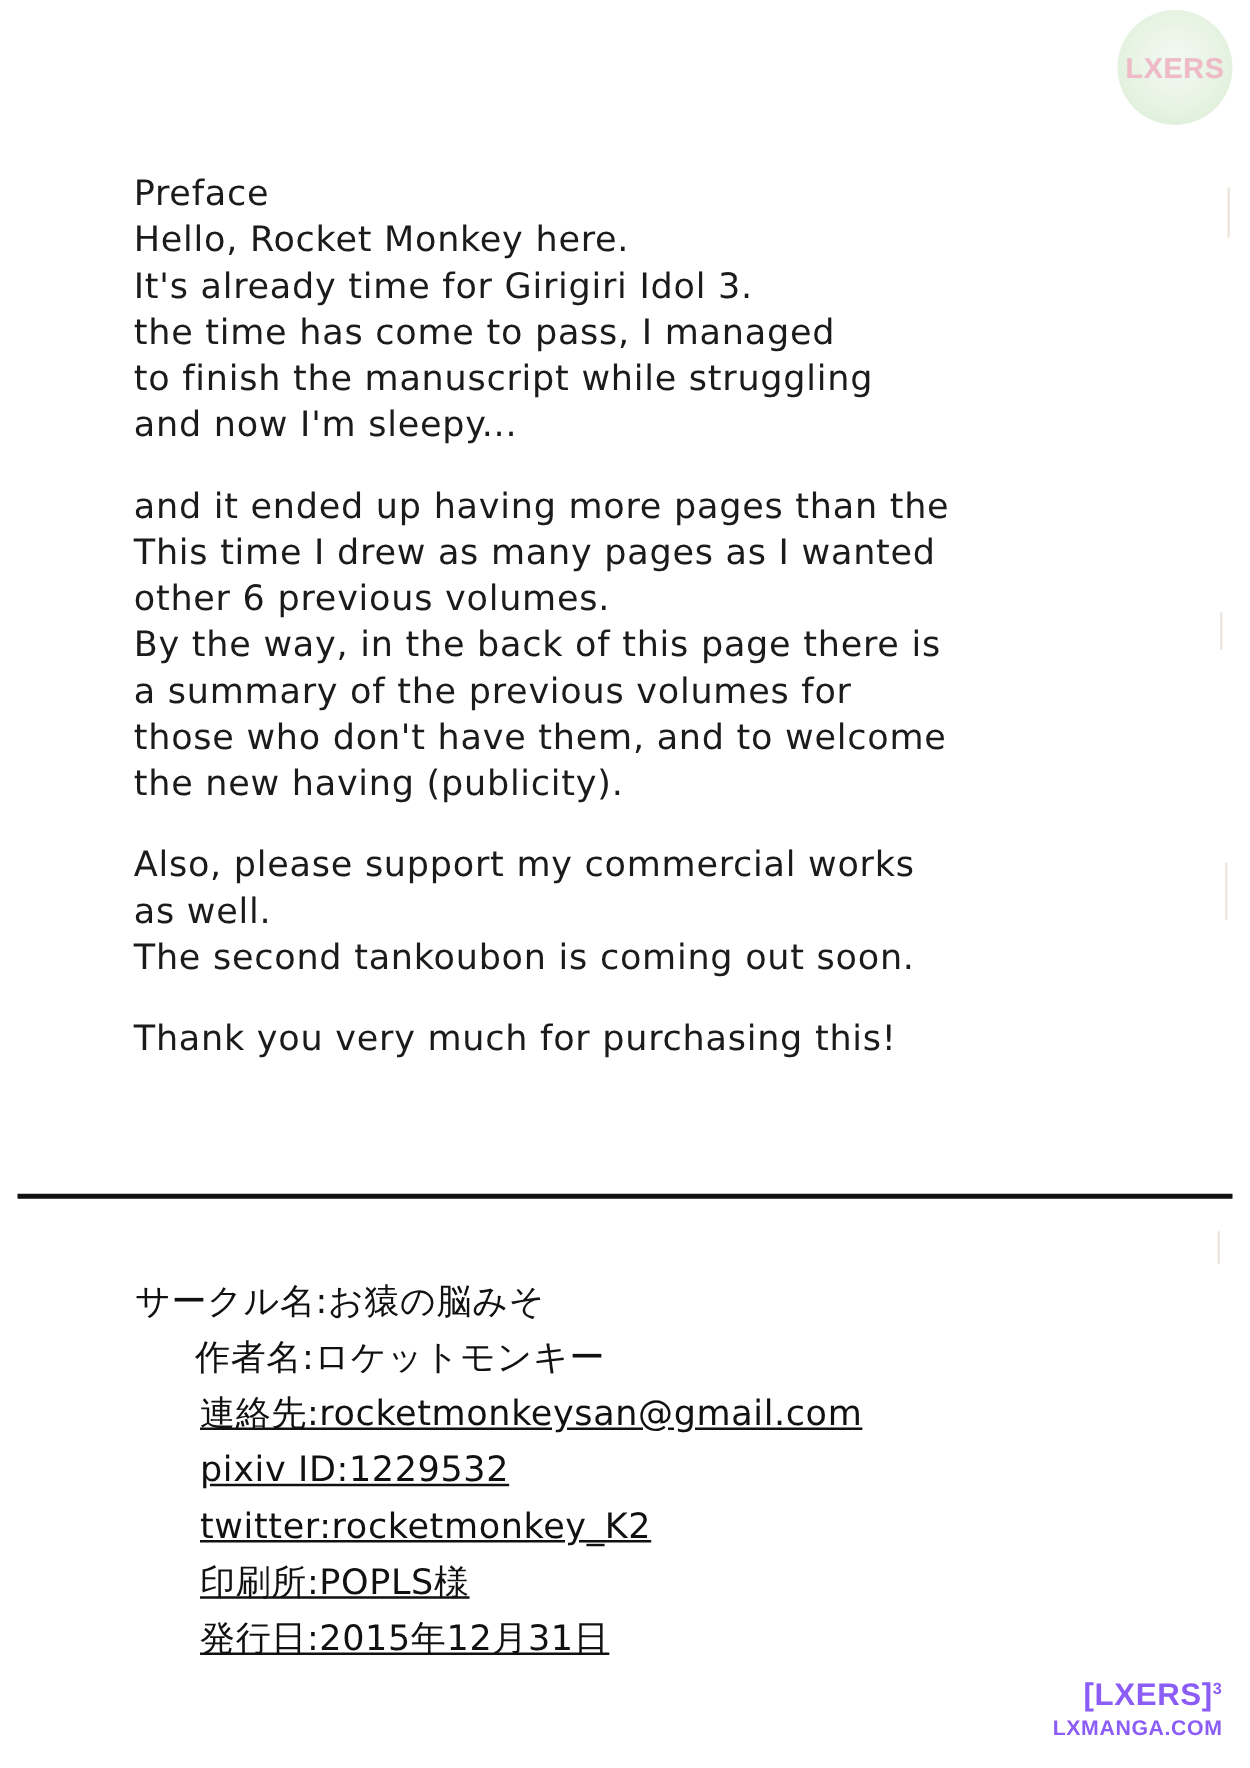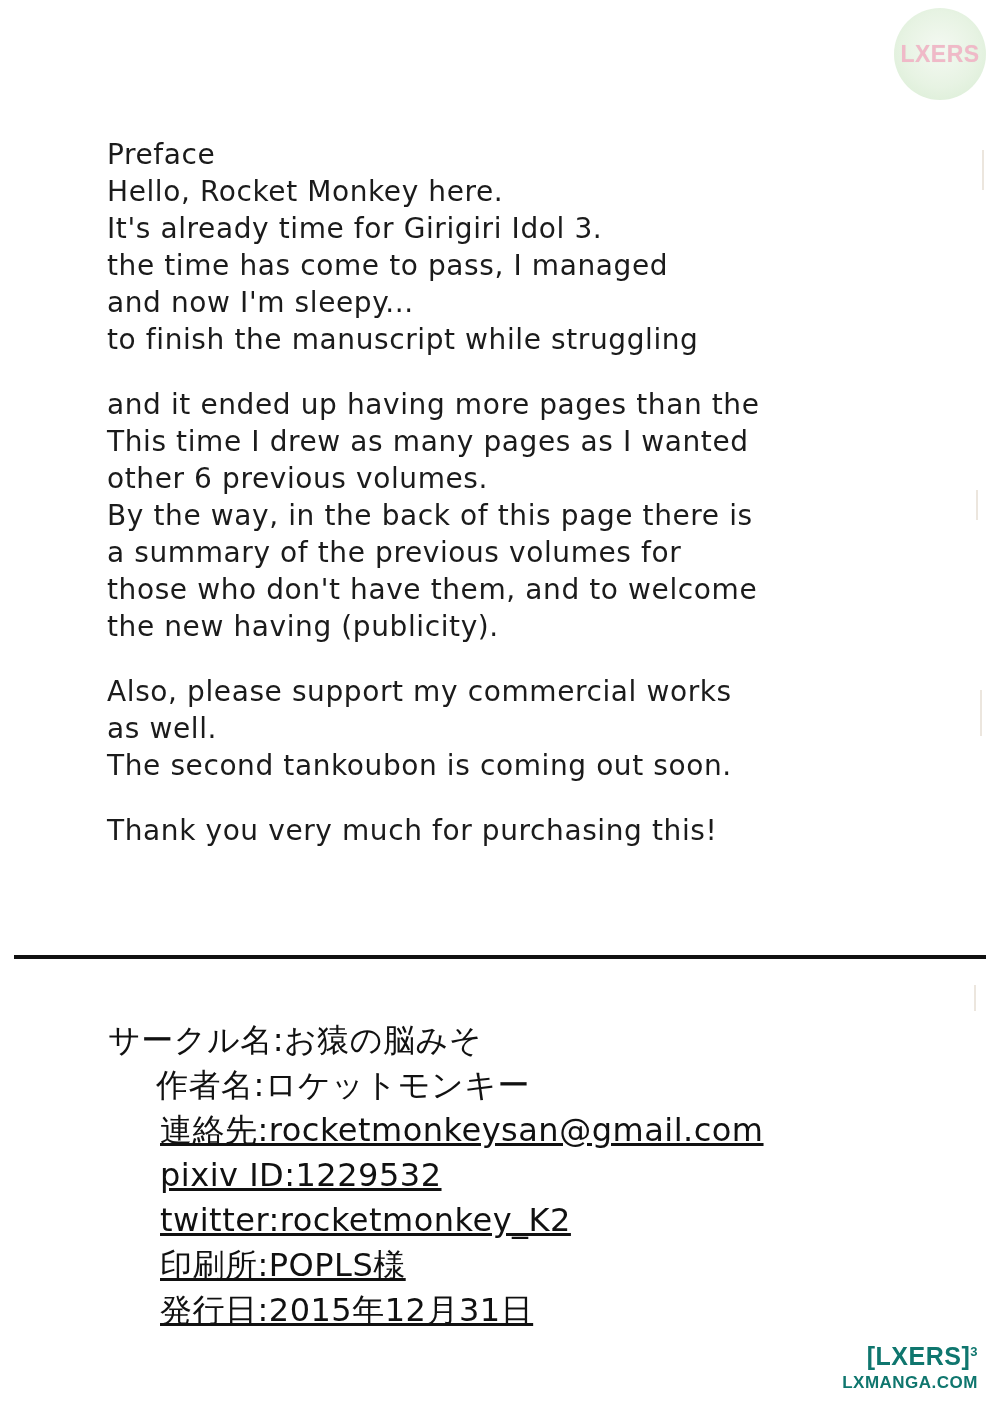"and now I'm sleepy..." p { order: before "to finish the manuscript while" -> after "to finish the manuscript while" }
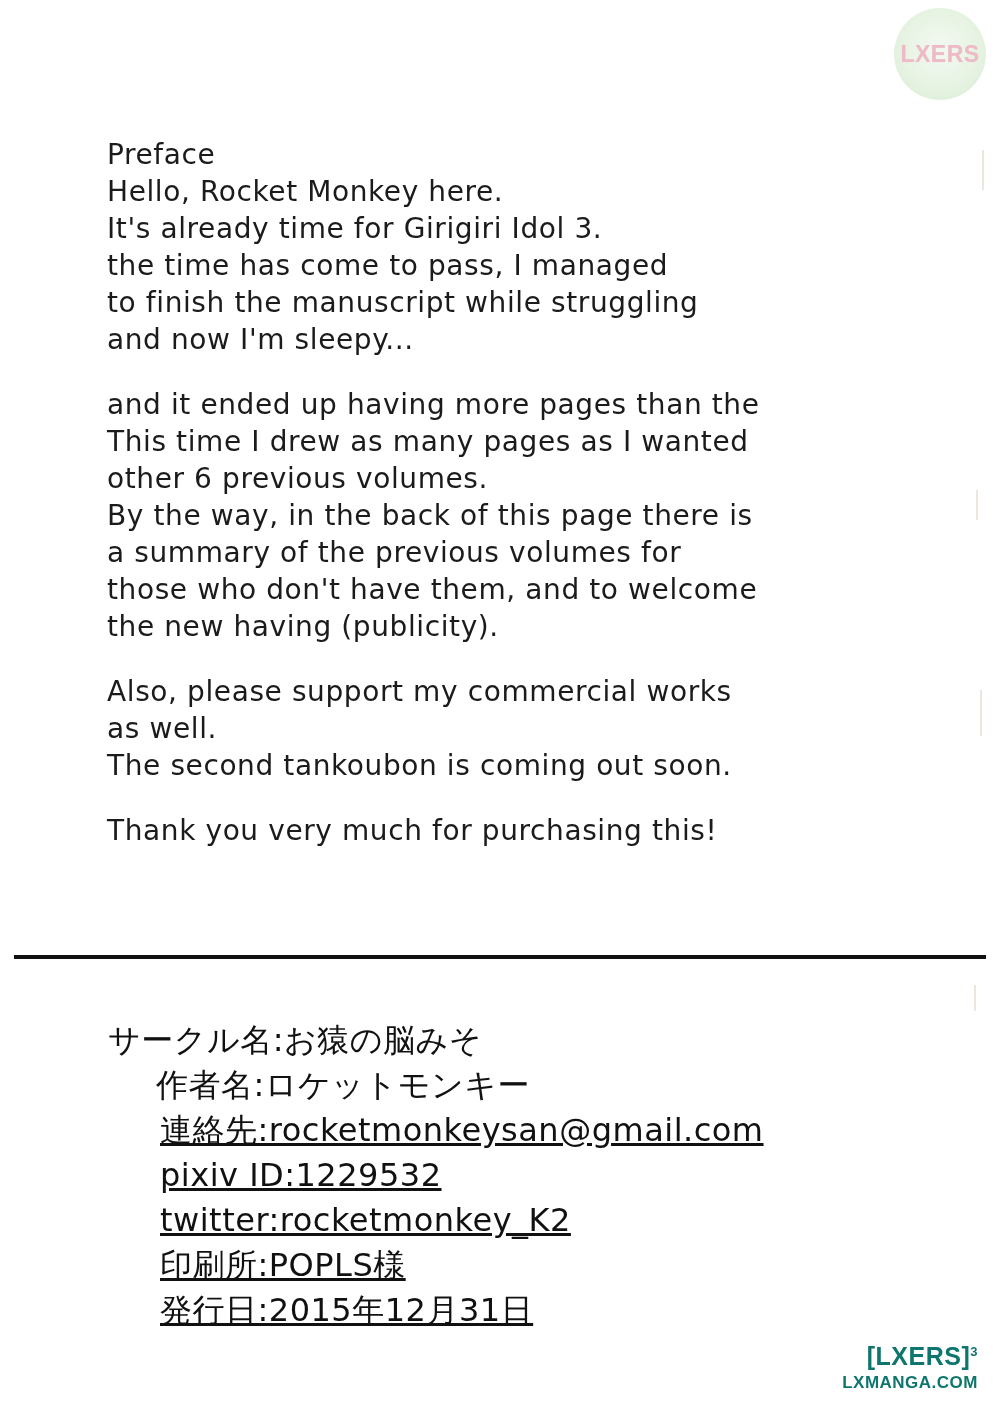"サークル名:お猿の脳みそ" .colophon { font-size: 32px -> 28px }
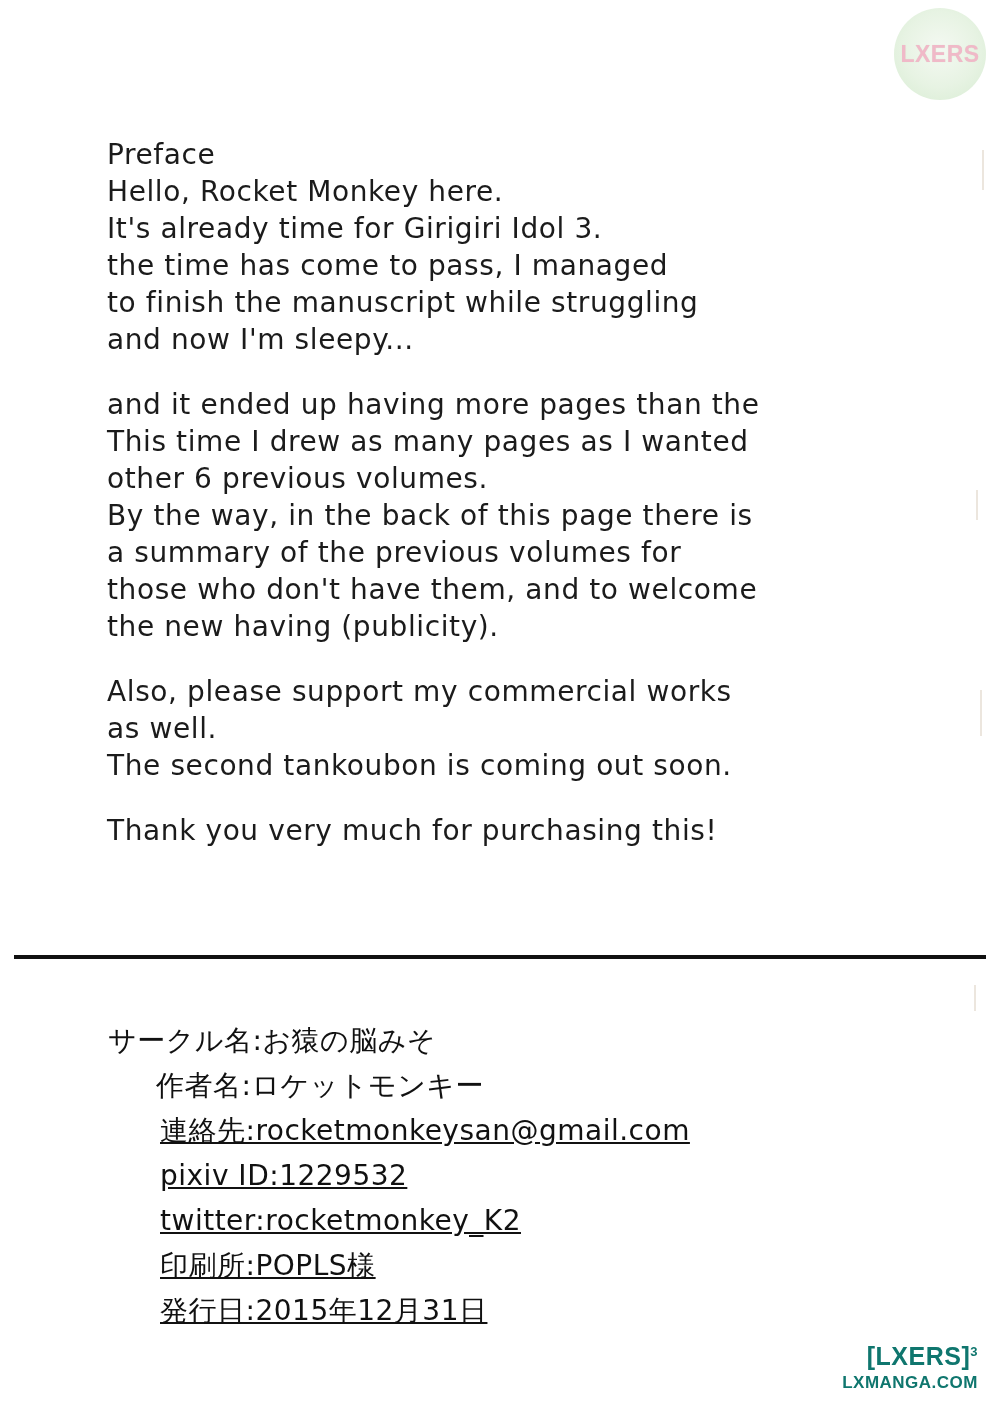"[LXERS]3" .wm-bottom { color: #0f766e -> #8b5cf6 }
